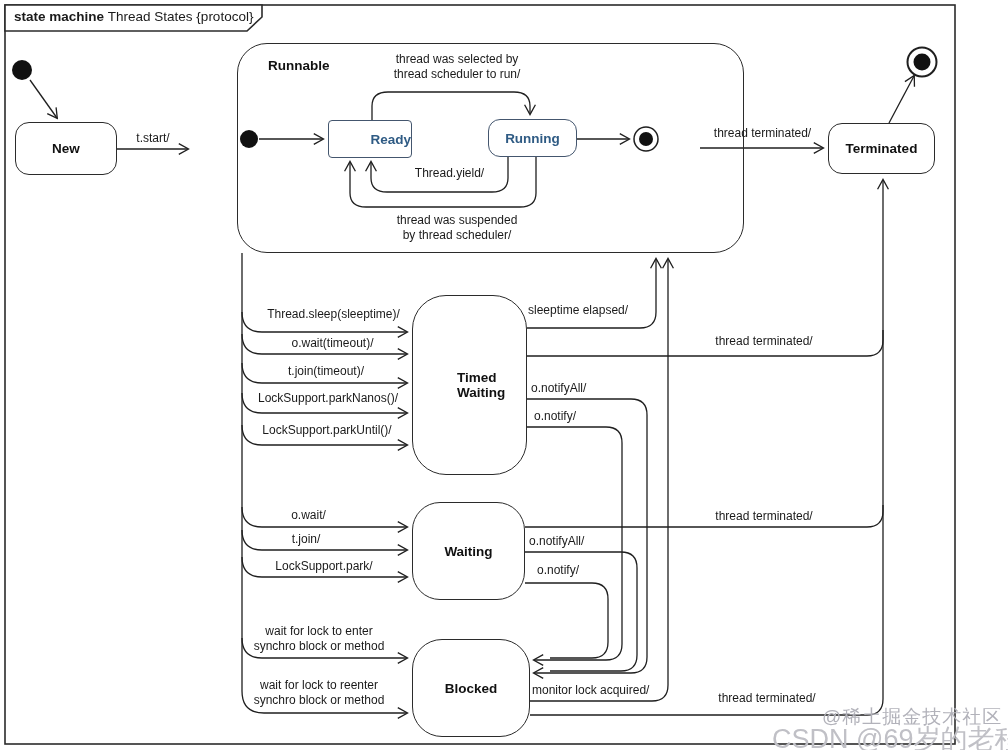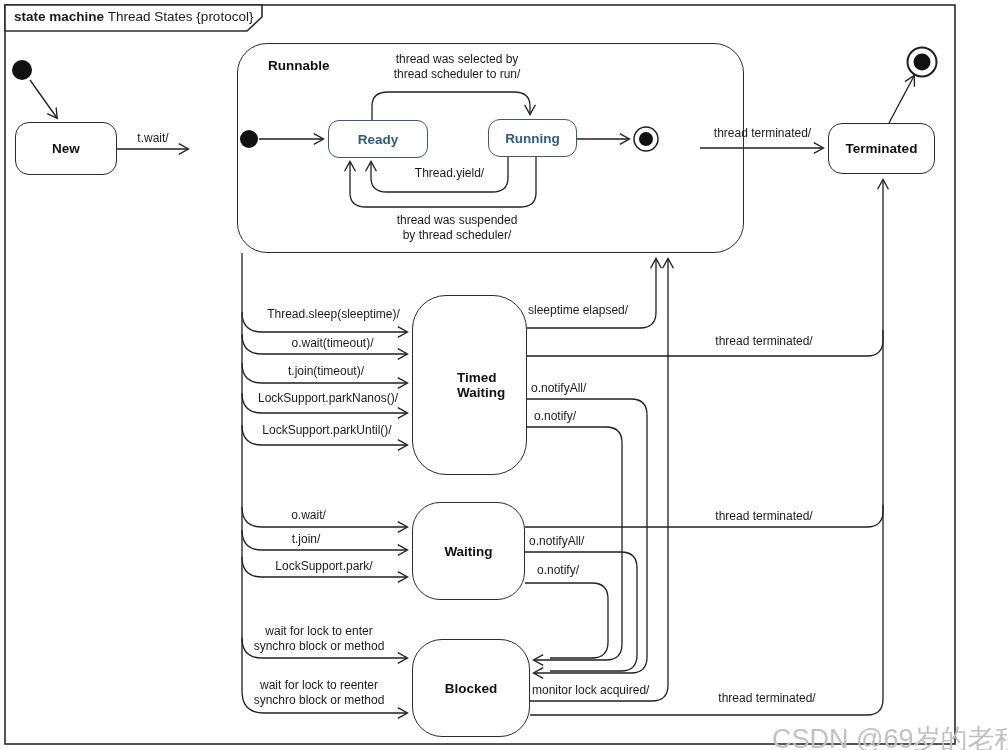"t.wait/" div.lbl { text: t.wait/ -> t.start/ }
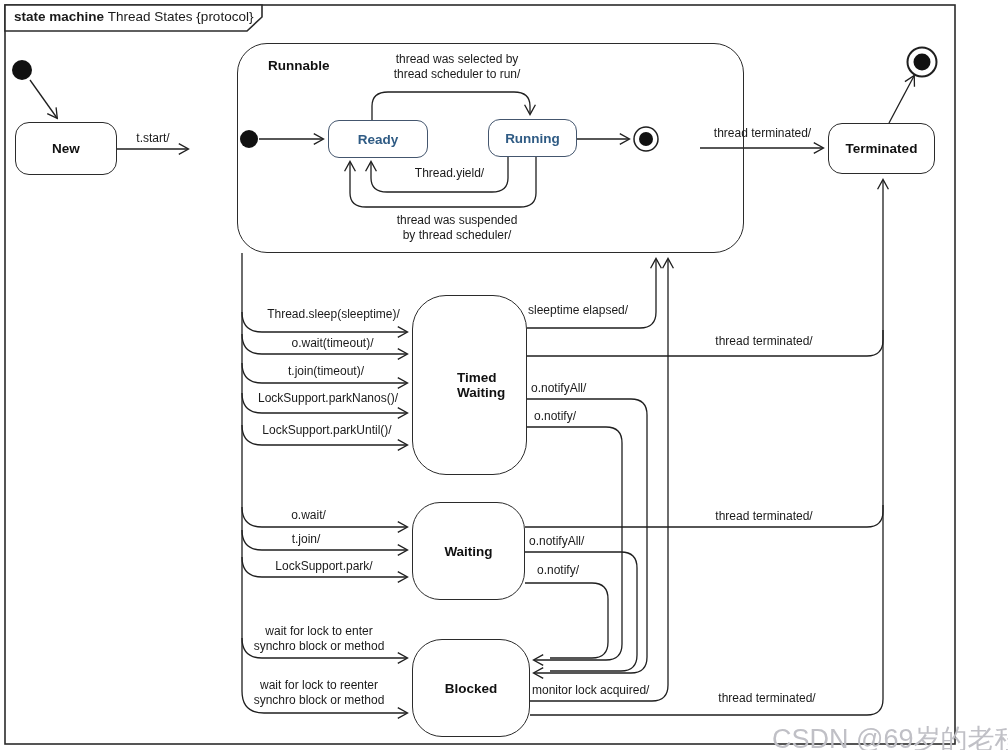"Ready" div.state { border-radius: 11px -> 4px; justify-content: none -> flex-end; width: 100px -> 84px }
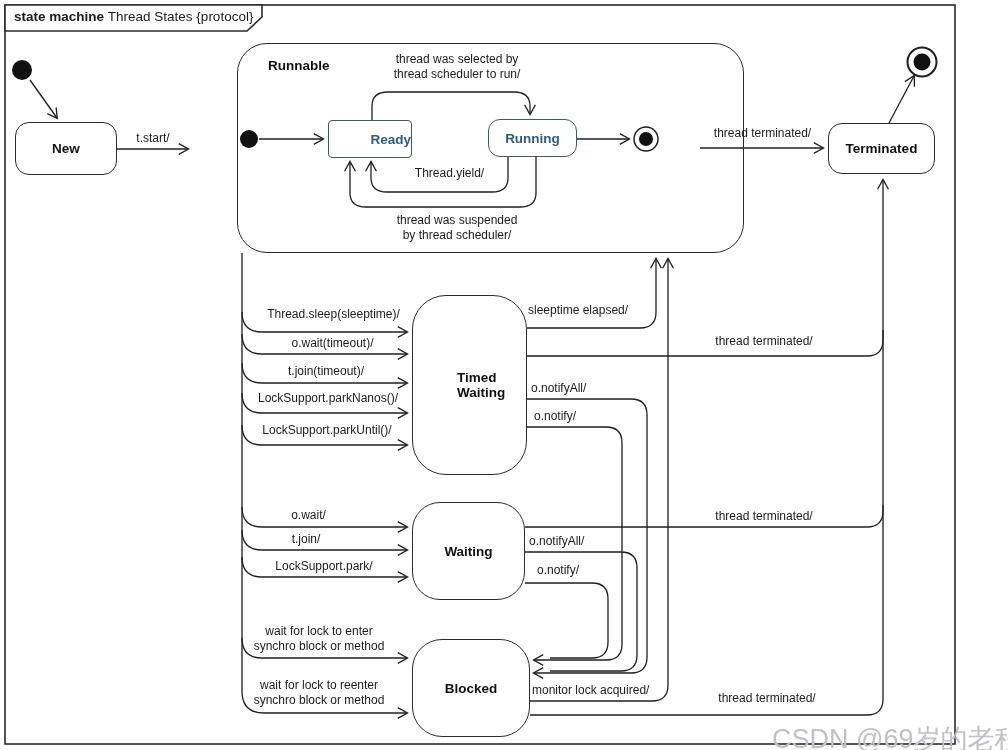"@稀土掘金技术社区" div.wm { html: none -> <div>@稀土掘金技术社区</div> }
